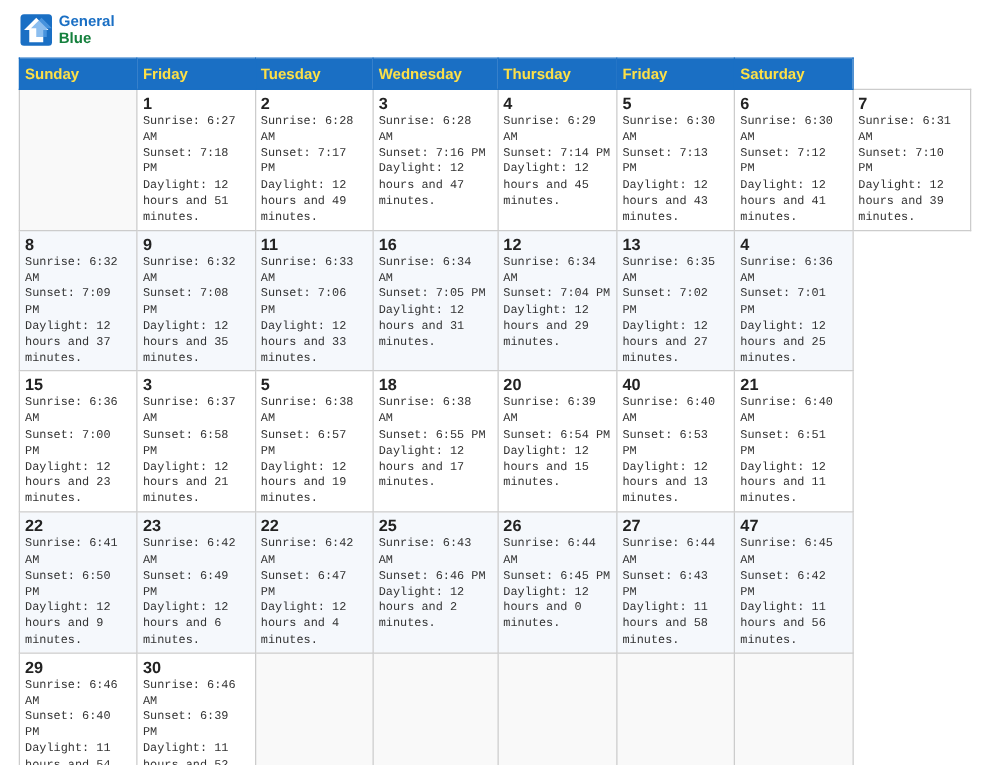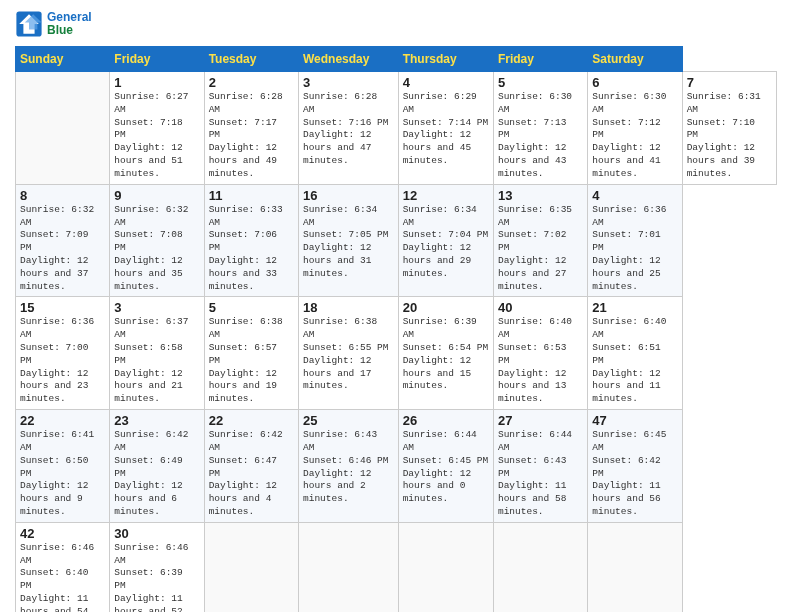"42" span.day-num { text: 42 -> 29 }
